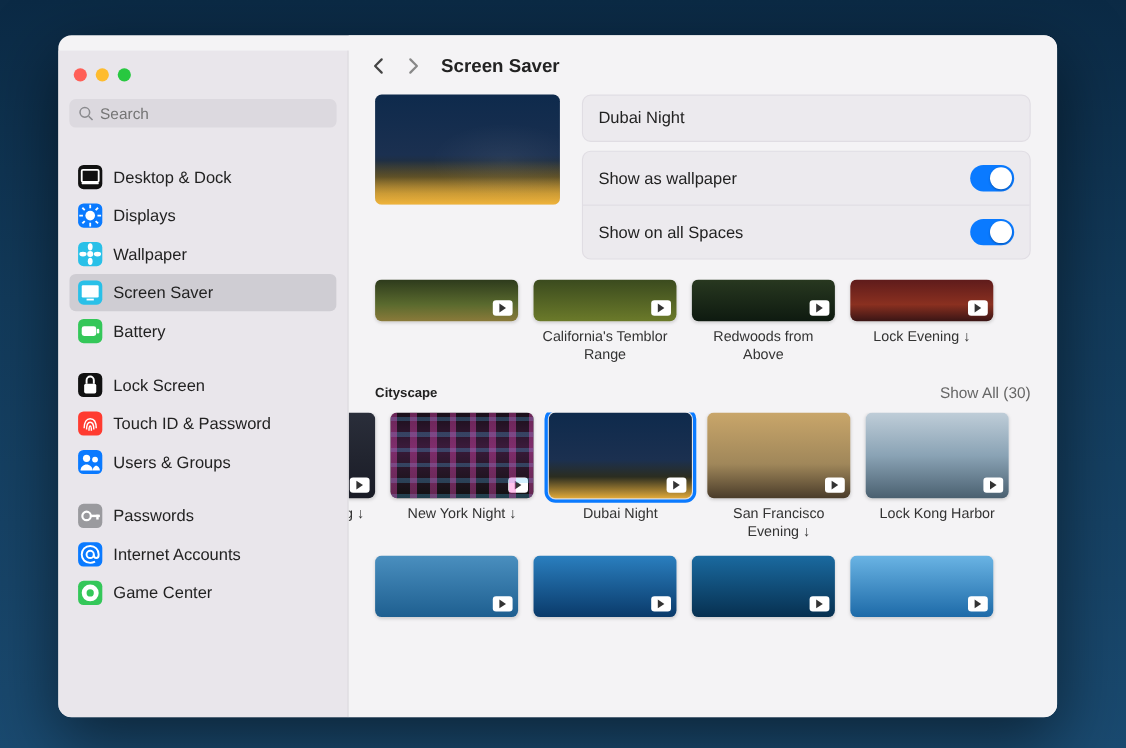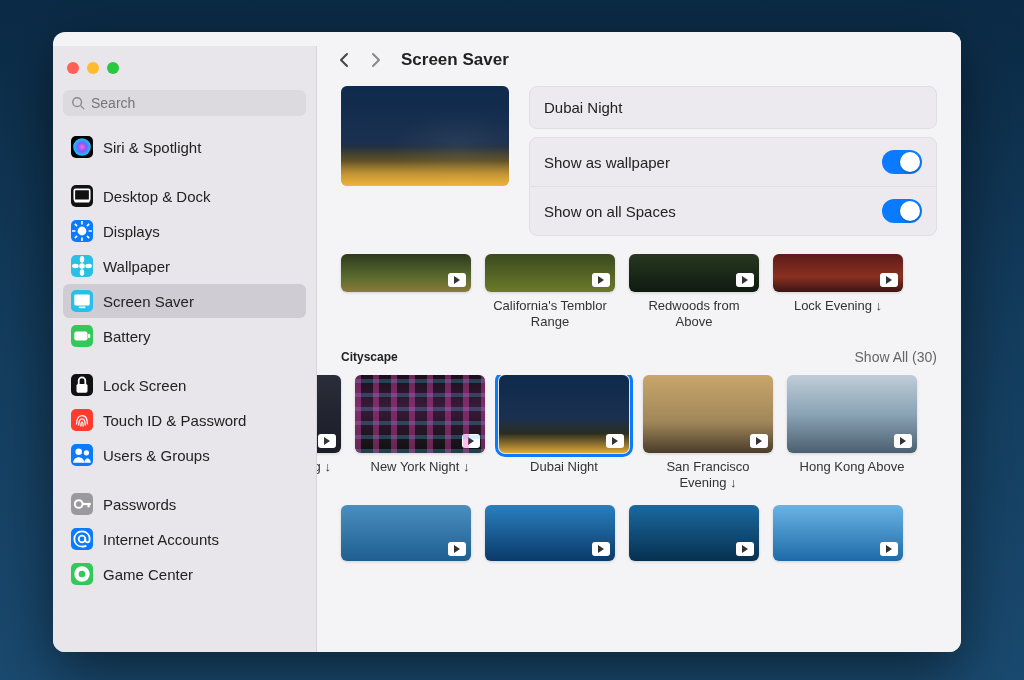"Siri & Spotlight" div.nav-item { html: <div> <div> <svg> <circle></circle> <defs> <radialGradient> <stop></stop> <stop></stop> <stop></stop> </radialGradient> </defs> </svg> </div> <span>Siri &amp; Spotlight</span> </div> -> none }
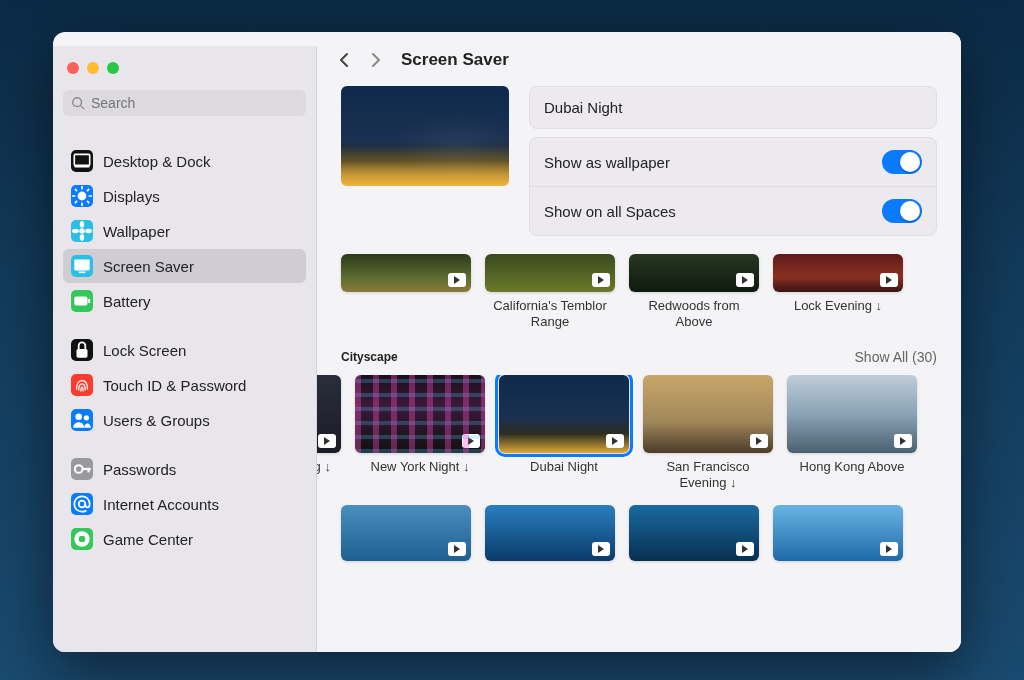"Hong Kong Above" div.cap { text: Hong Kong Above -> Lock Kong Harbor }
